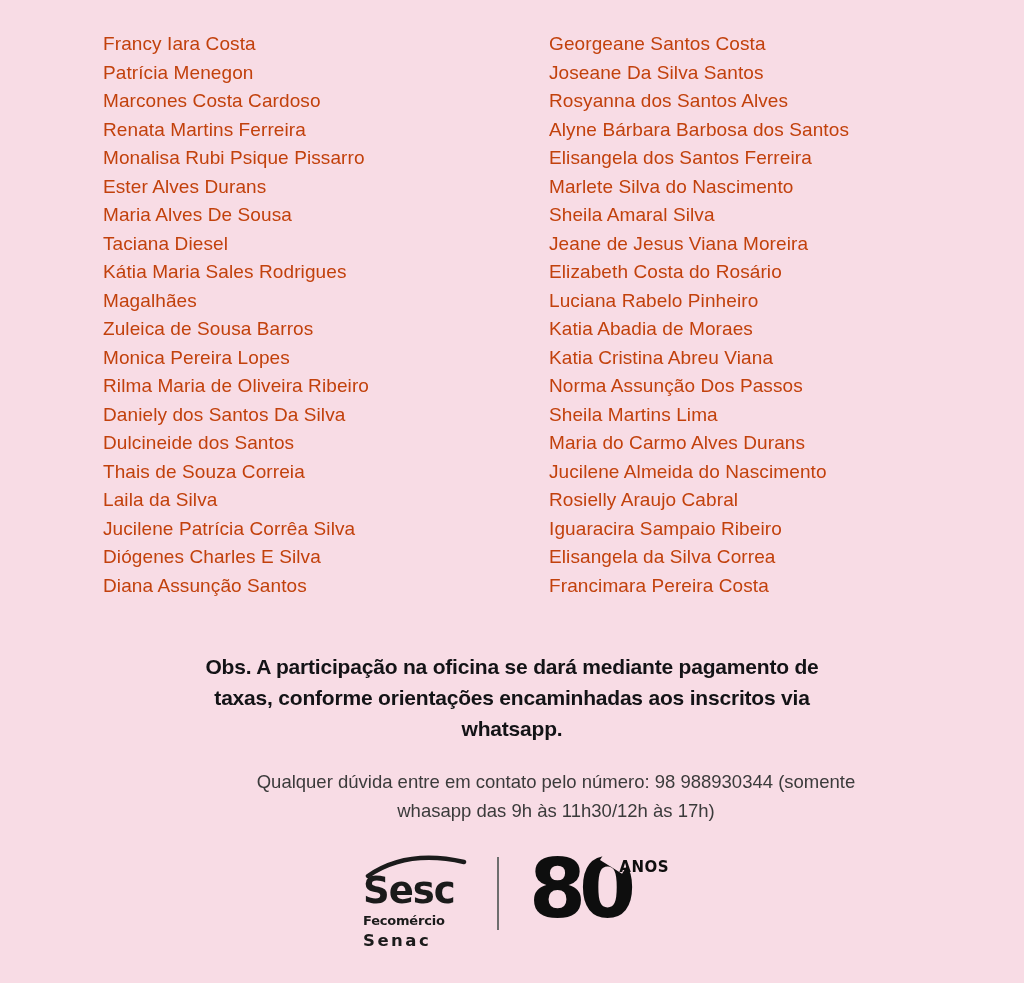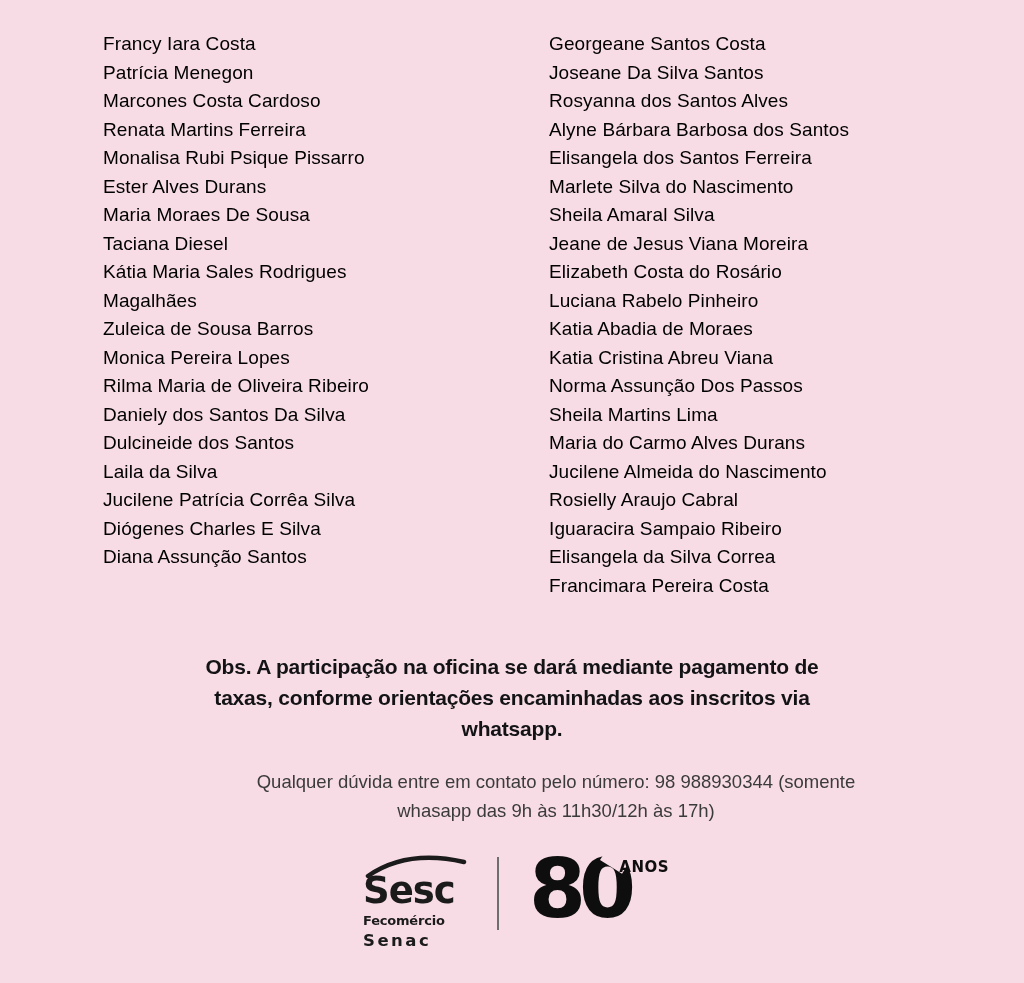"Francy Iara Costa" .names { color: #000000 -> #c2410c }
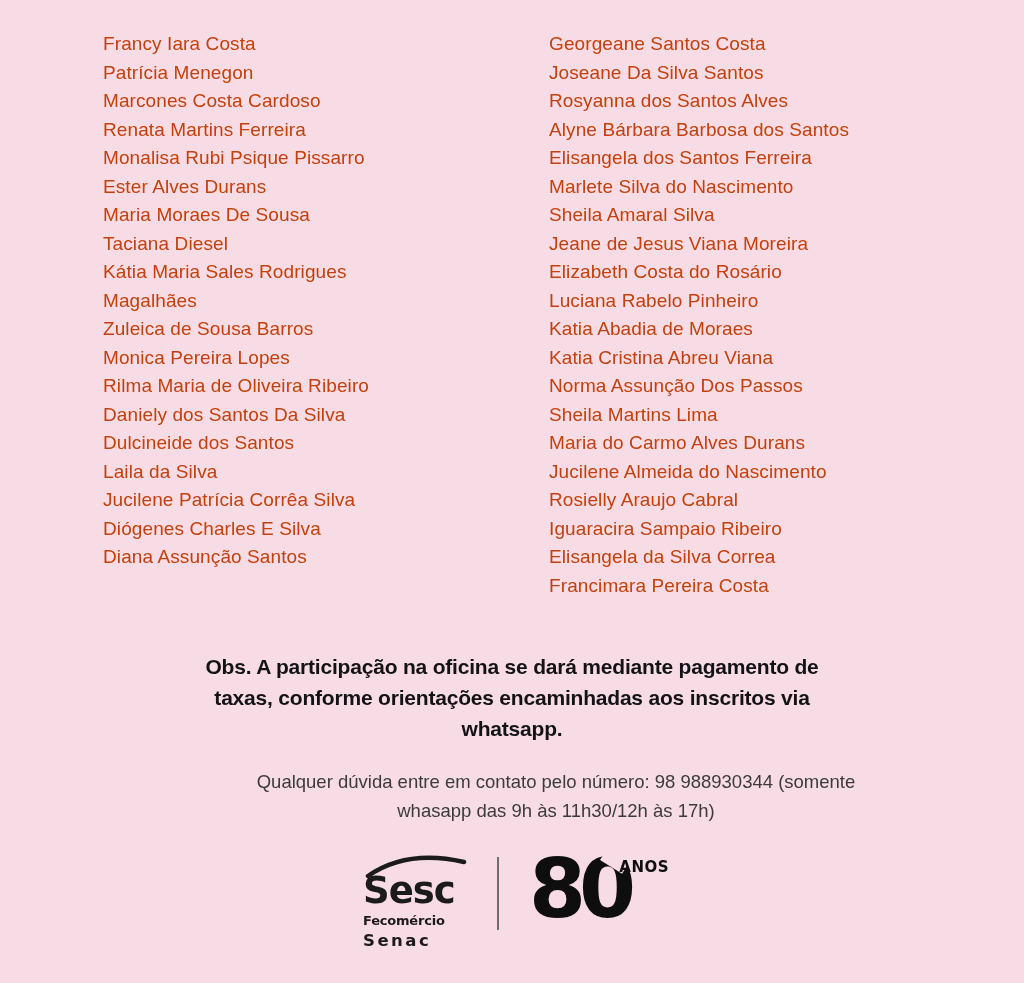"Maria Moraes De Sousa" div.name-line { text: Moraes -> Alves }
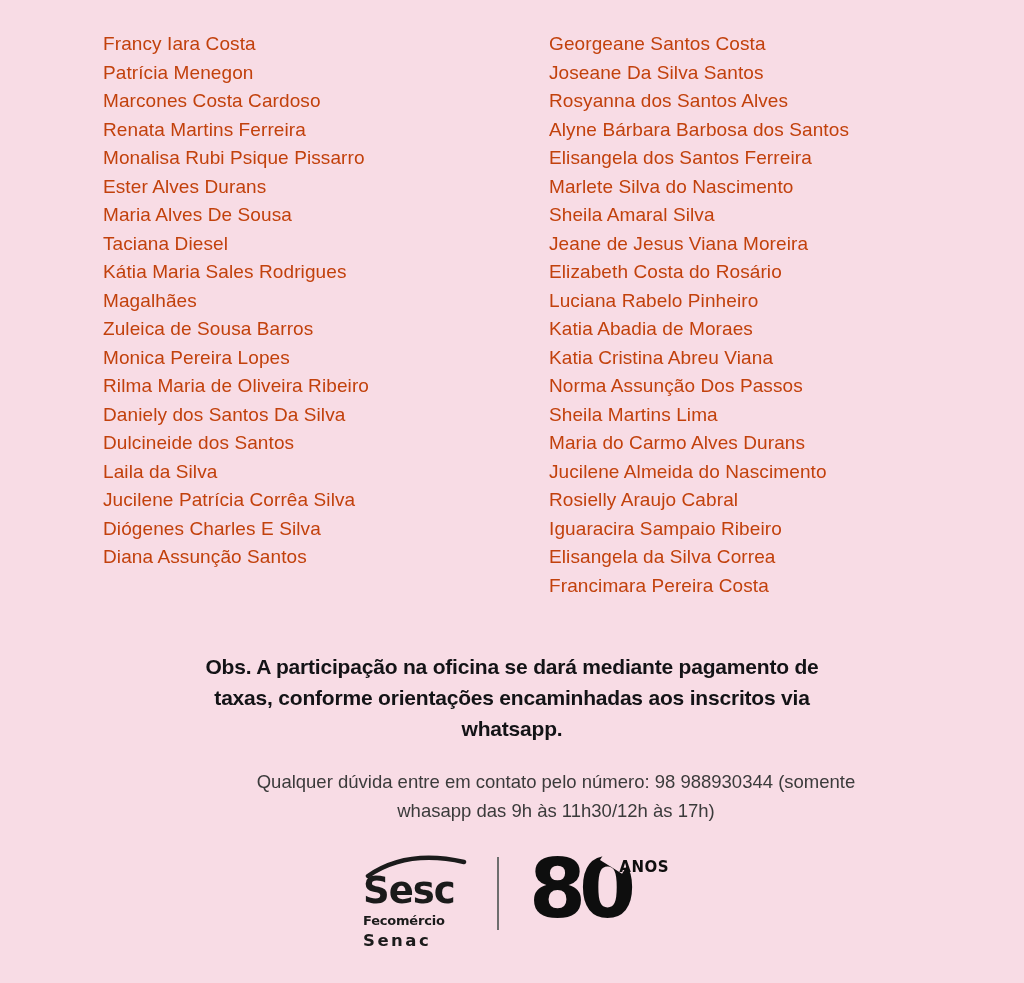"Thais de Souza Correia" div.name-line { html: none -> <div>Thais de Souza Correia</div> }
